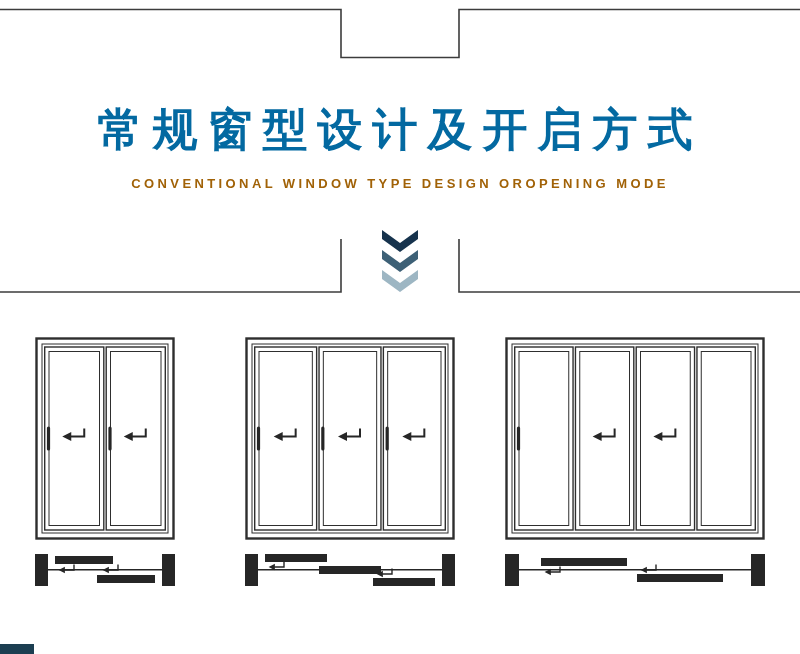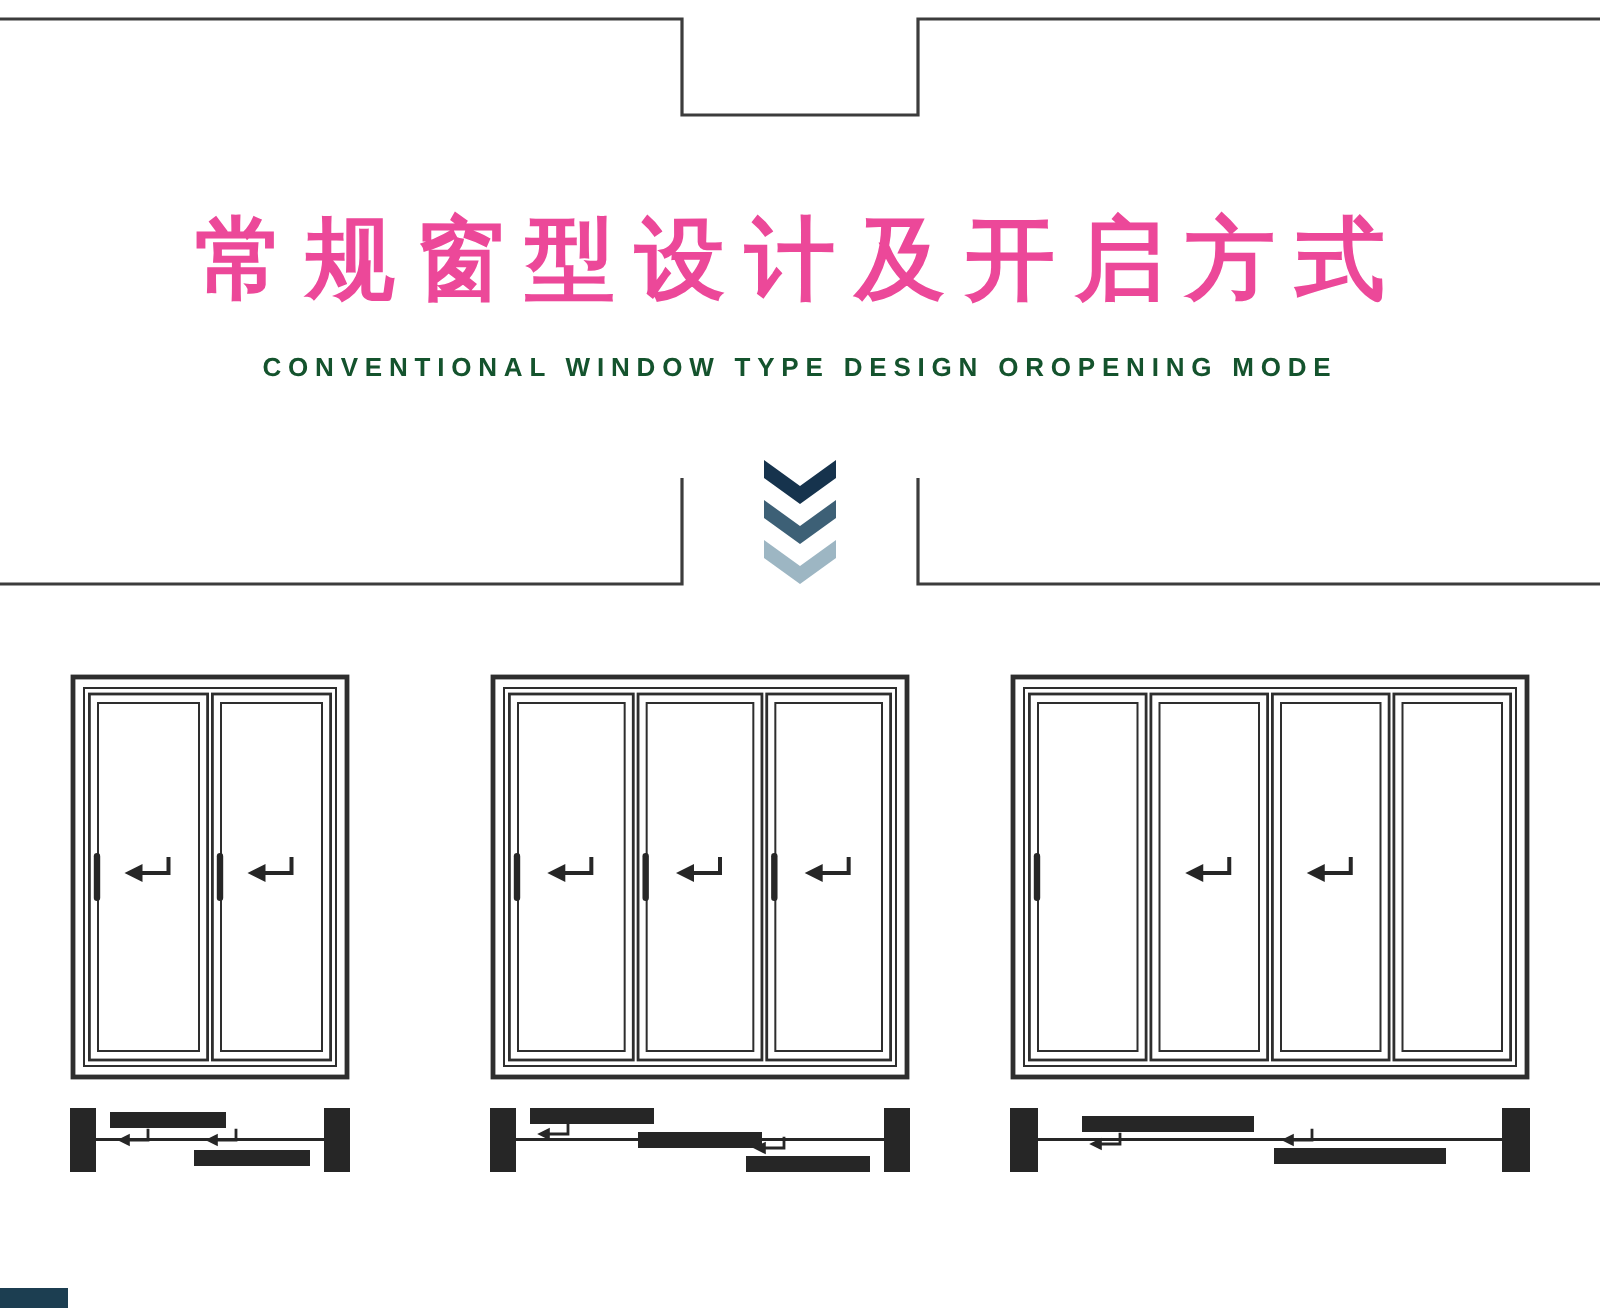"常规窗型设计及开启方式" h1.page-title { color: #ec4899 -> #0369a1 }
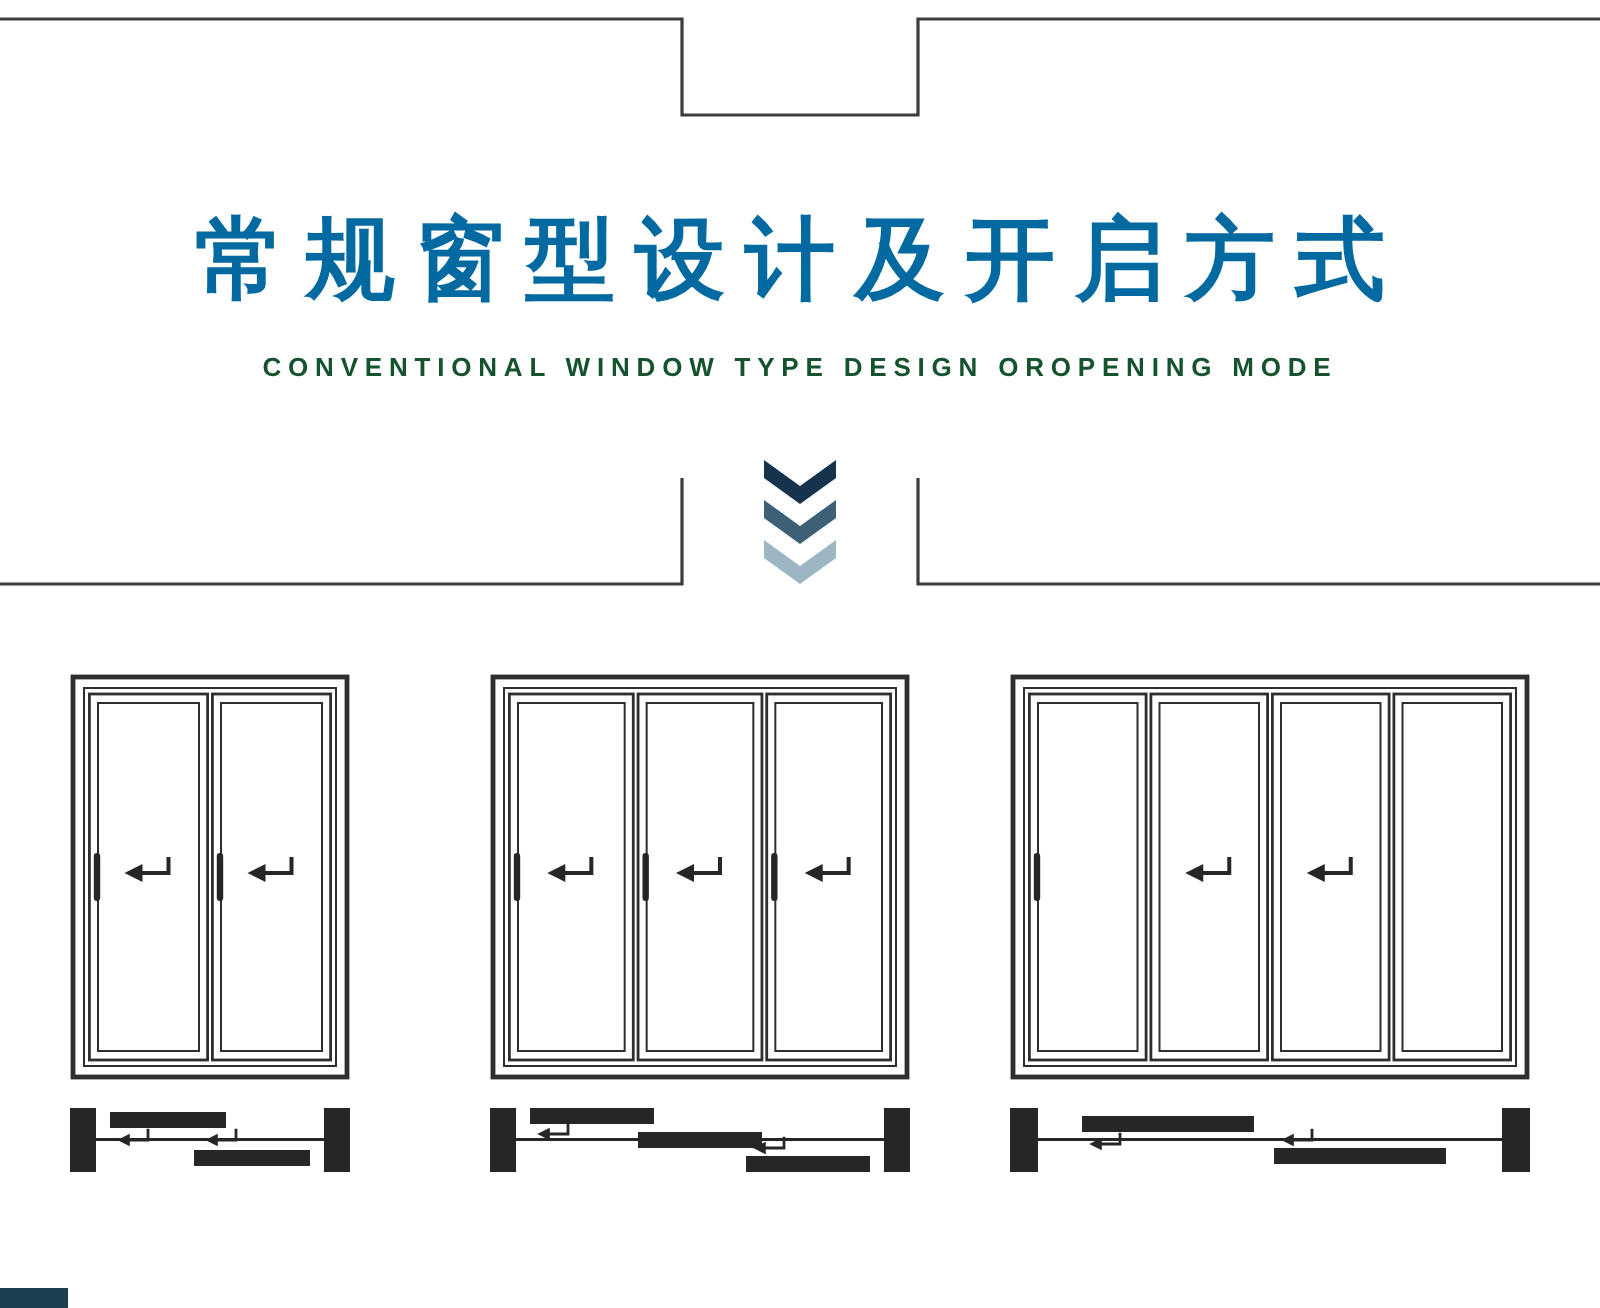"CONVENTIONAL WINDOW TYPE DESIGN" div.page-subtitle { color: #14532d -> #a16207 }
